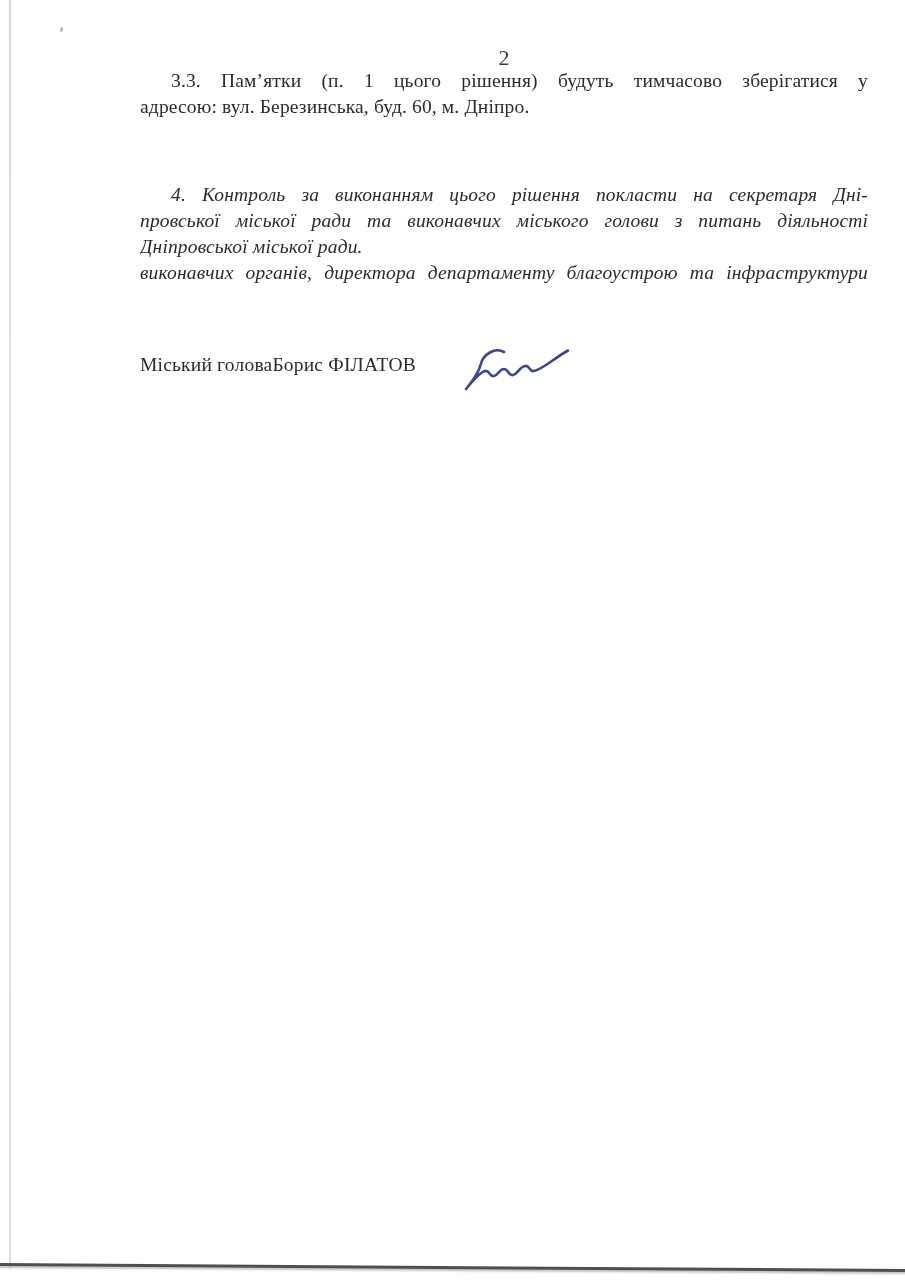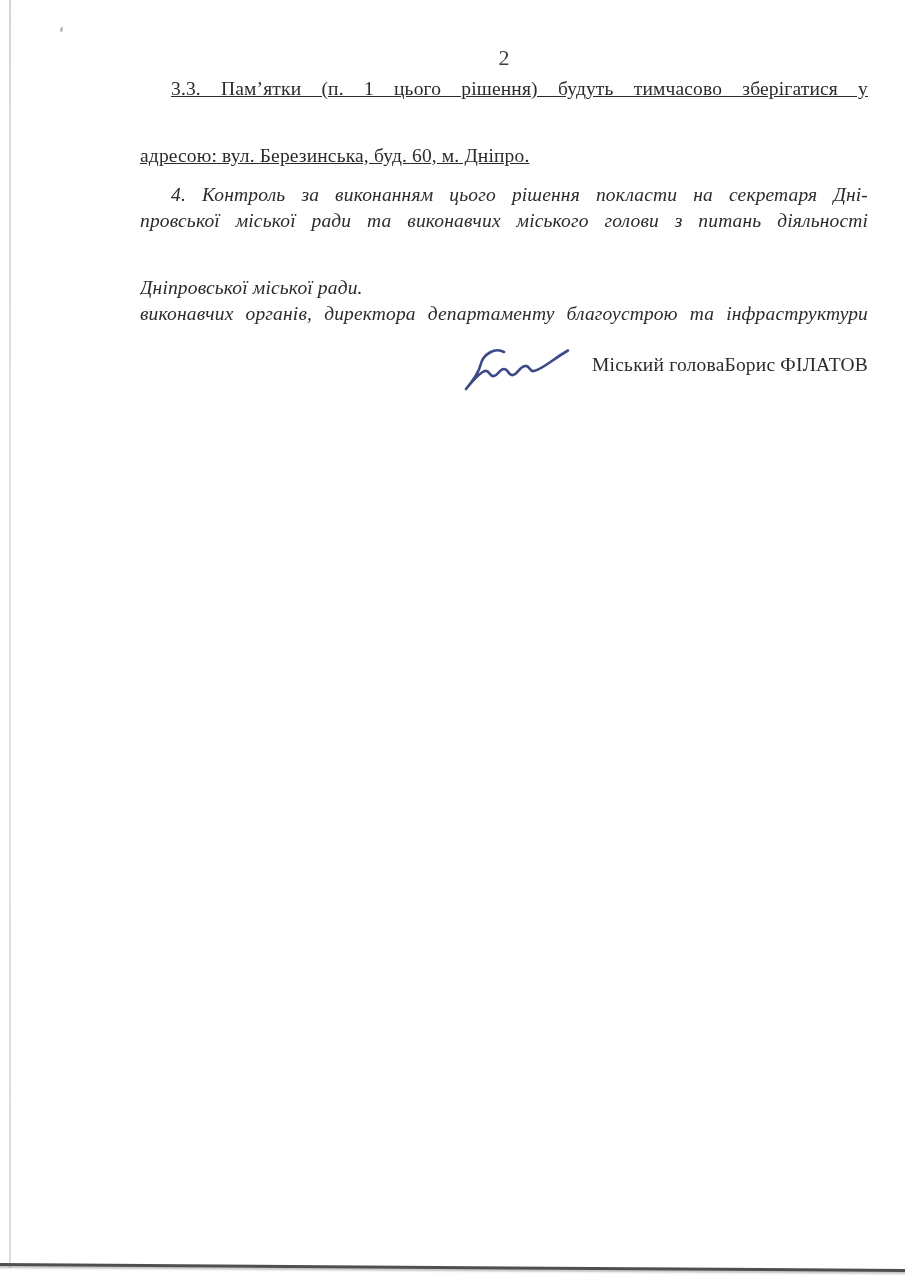"3.3. Пам’ятки (п. 1 цього" .para-1 { text-decoration: underline -> none; top: 76px -> 68px }
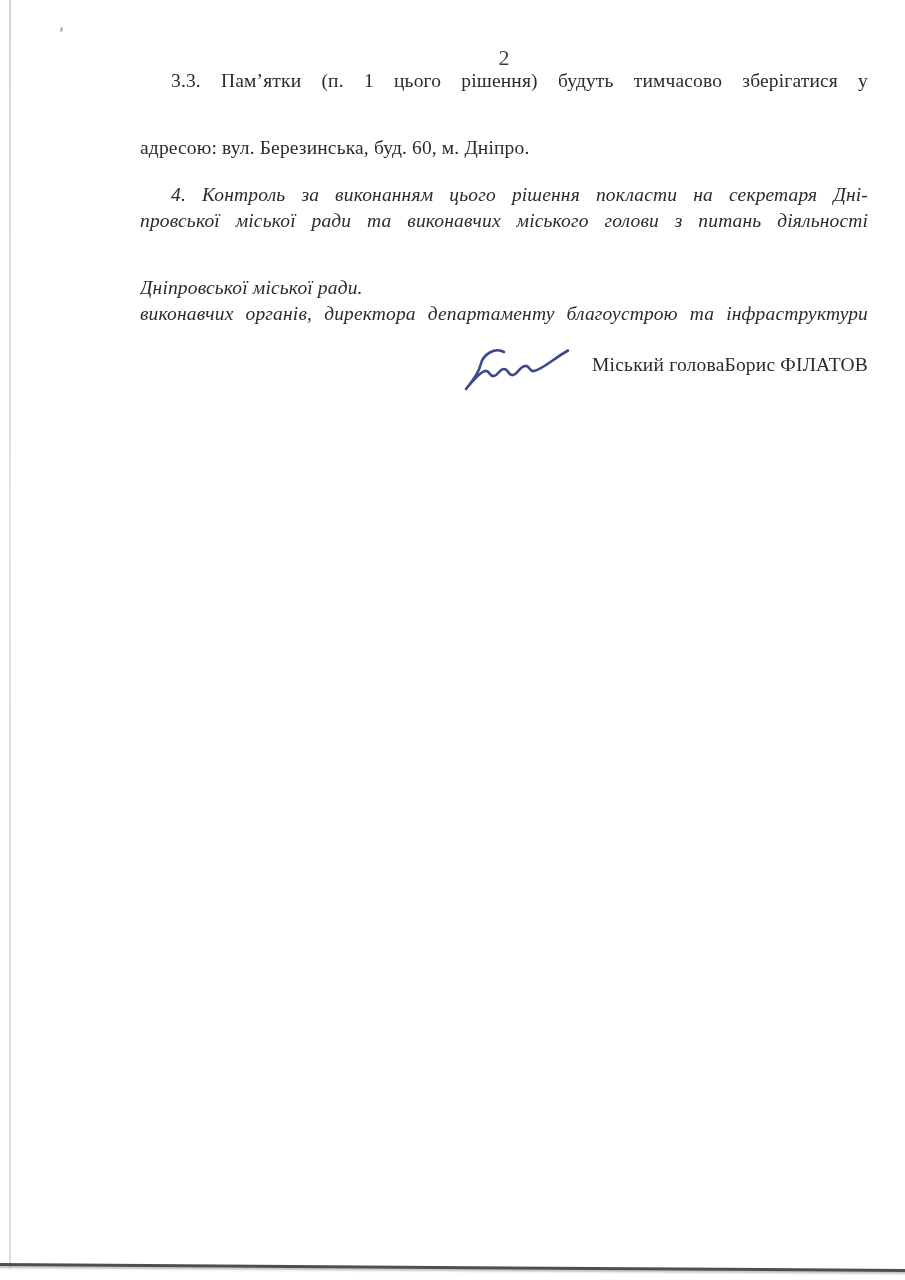"адресою: вул. Березинська, буд. 60," .tline.last { margin-top: 41px -> none }
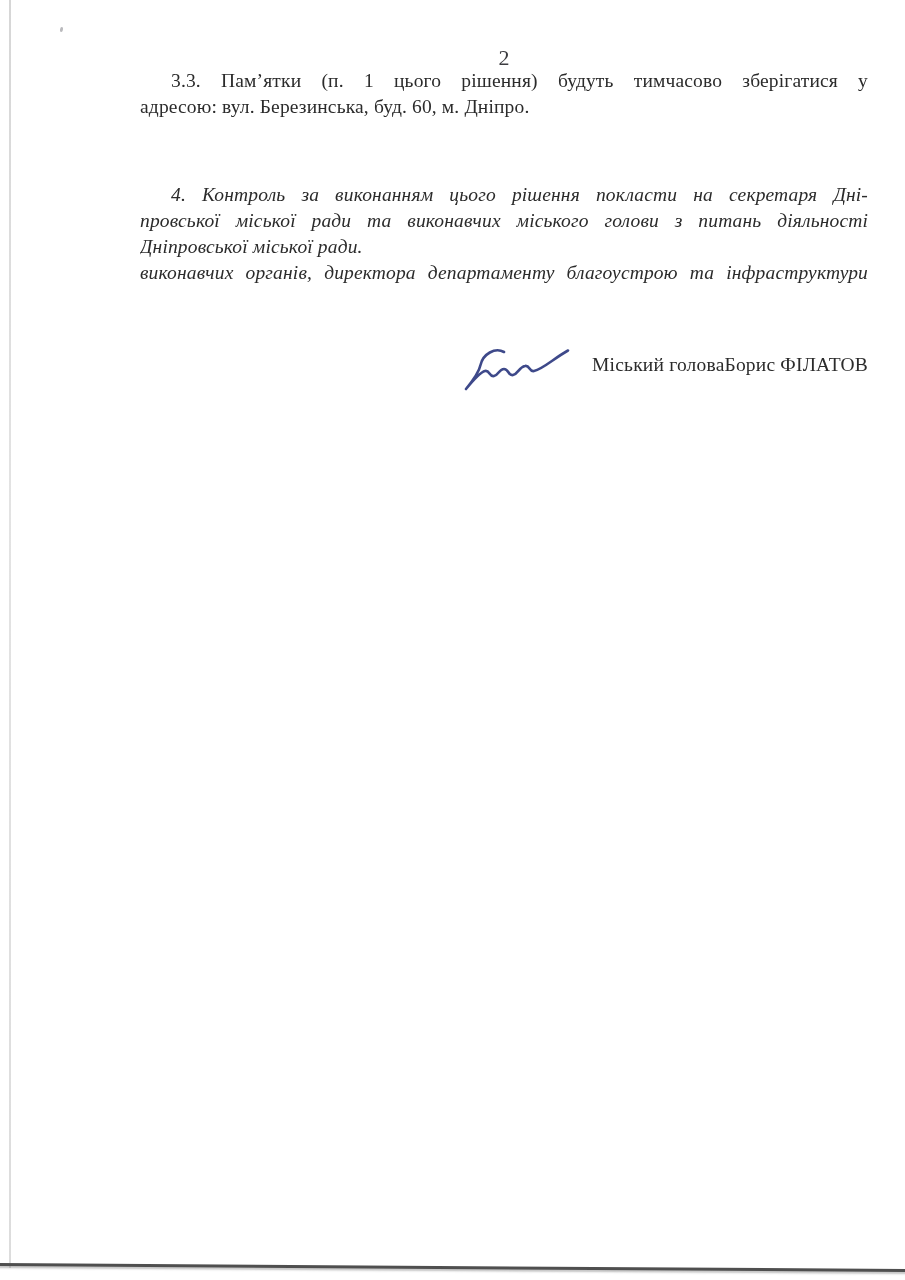"Міський голова" .sig-row { justify-content: flex-end -> flex-start }
